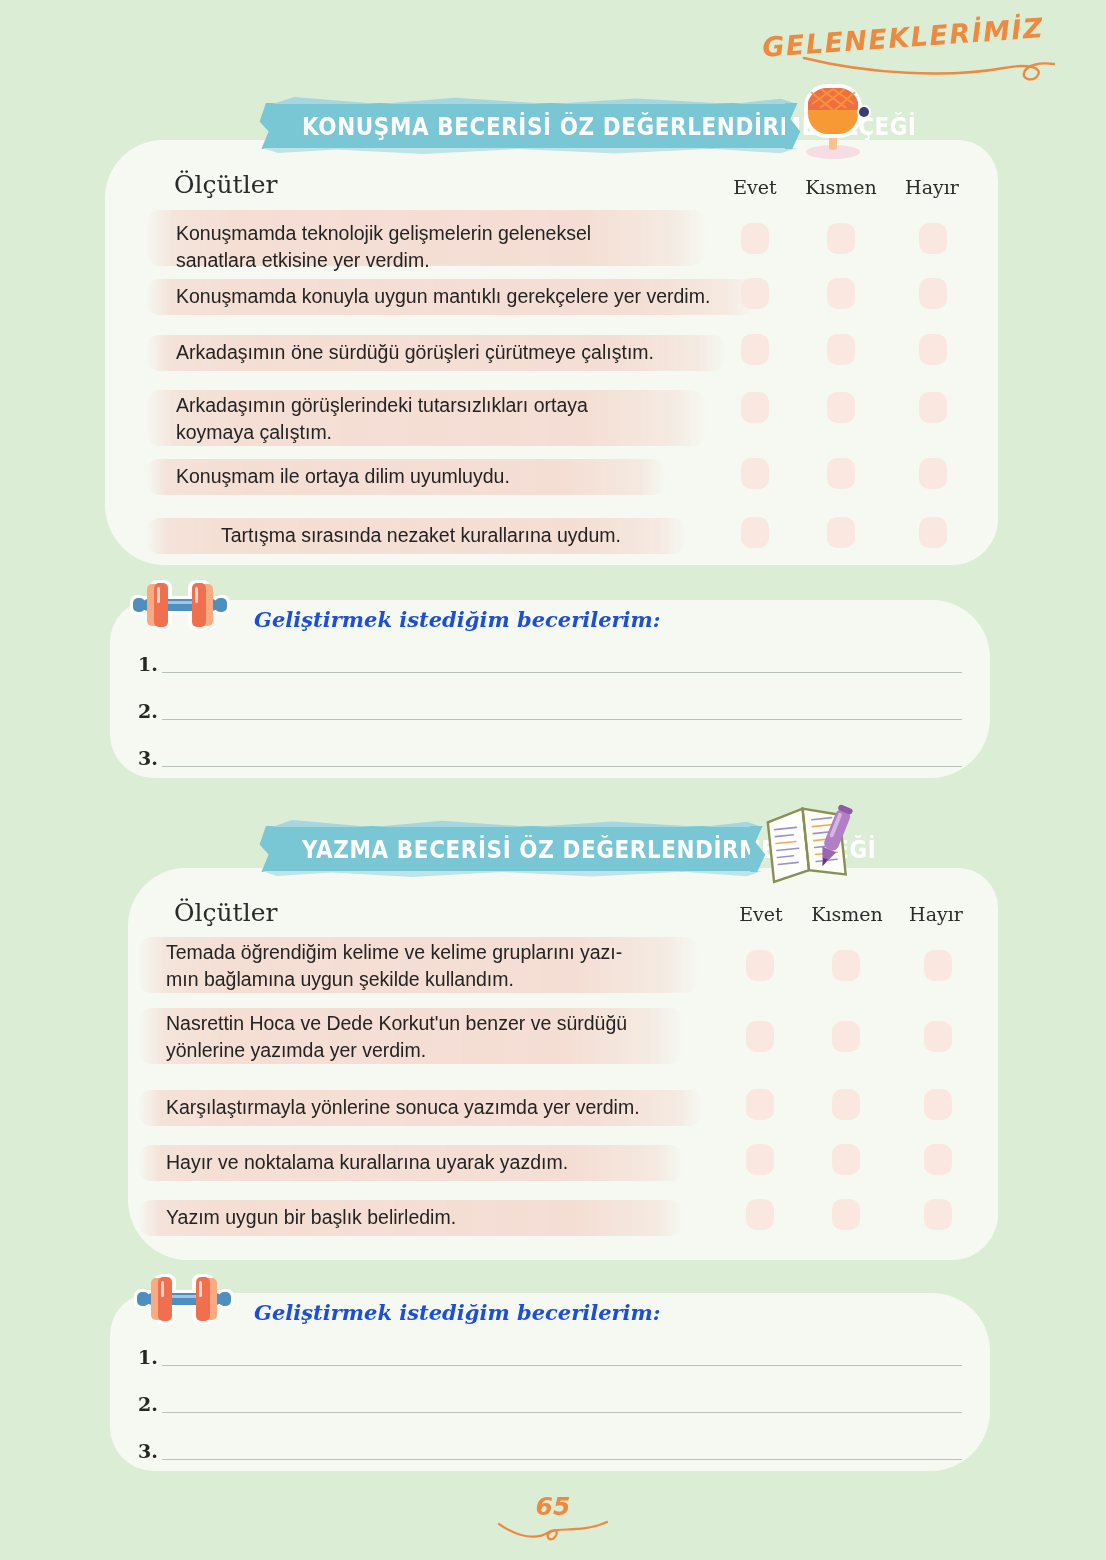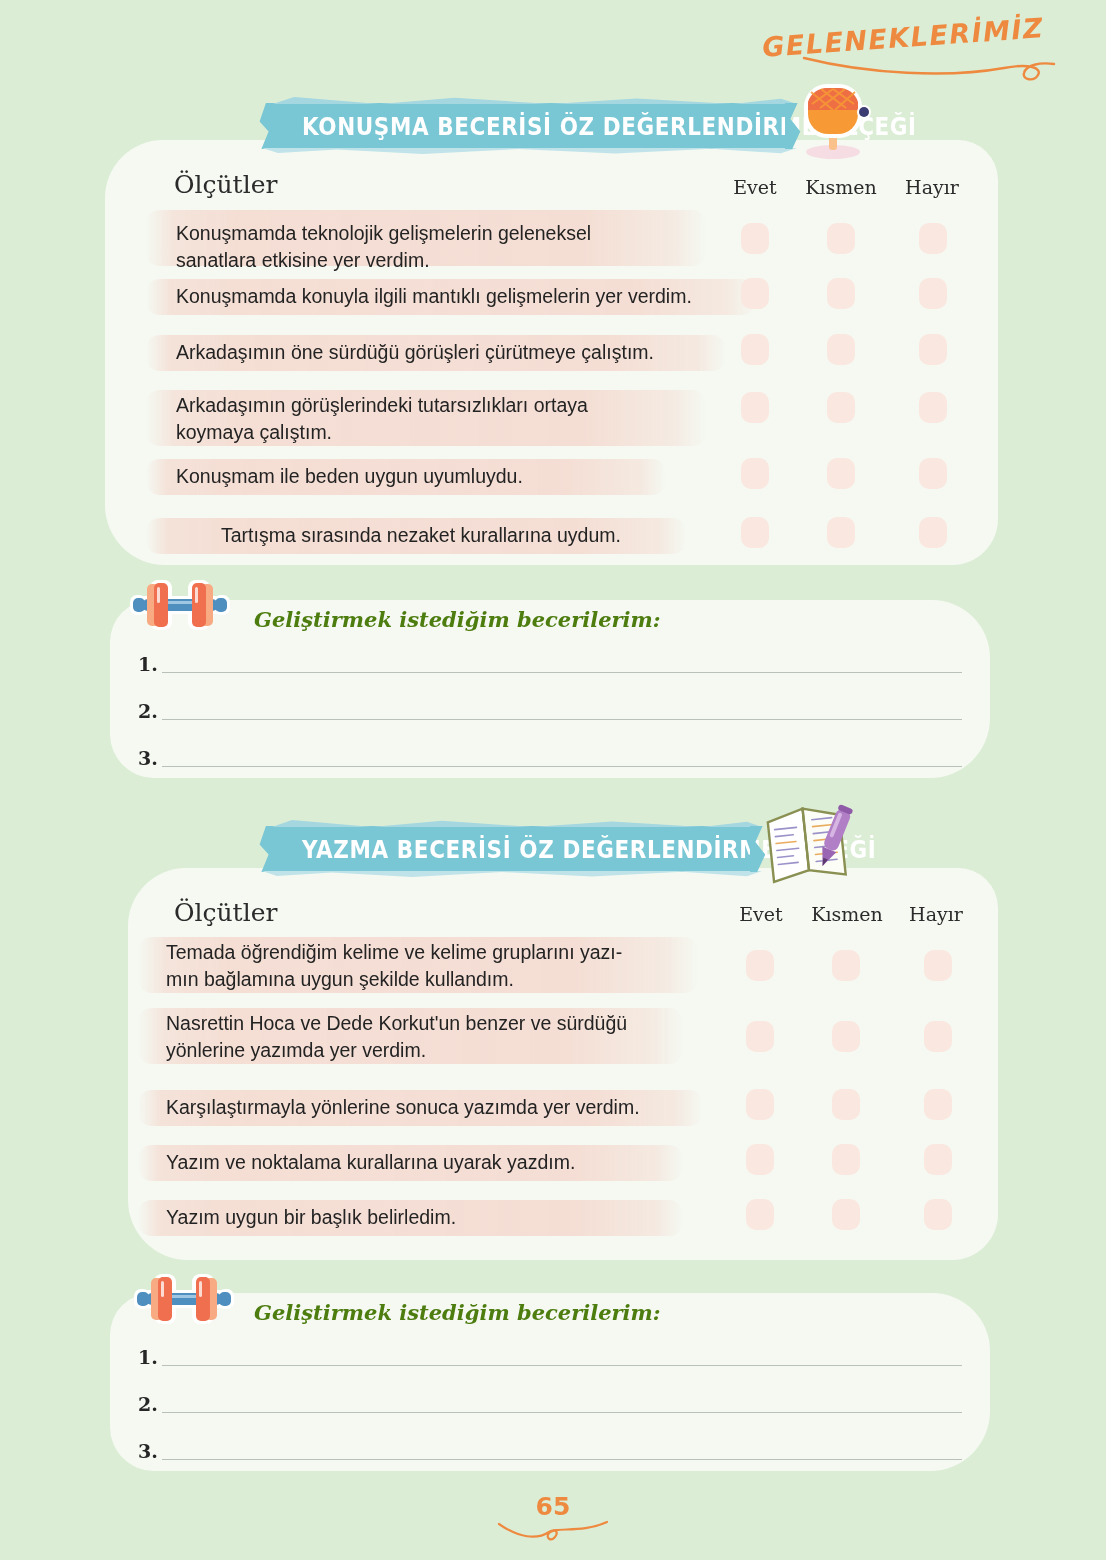"Konuşmamda konuyla ilgili mantıklı" div.row-text { text: ilgili mantıklı gelişmelerin -> uygun mantıklı gerekçelere }
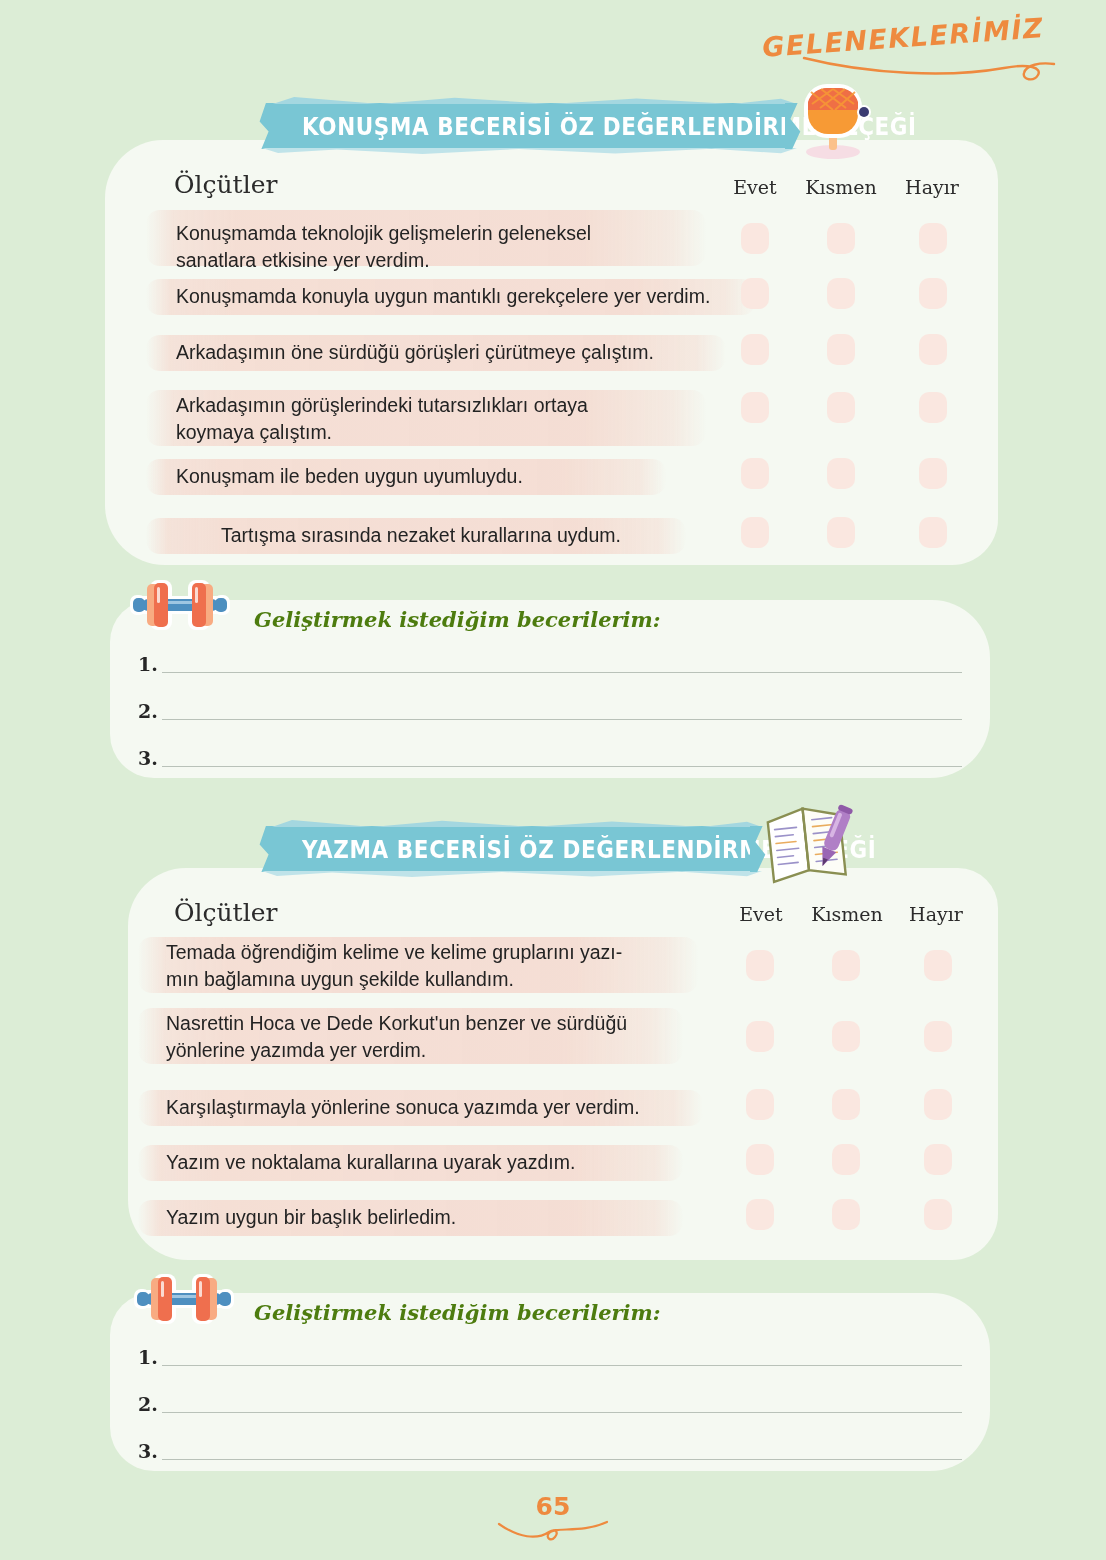"Konuşmam ile beden uygun uyumluydu." div.row-text { text: beden uygun -> ortaya dilim }
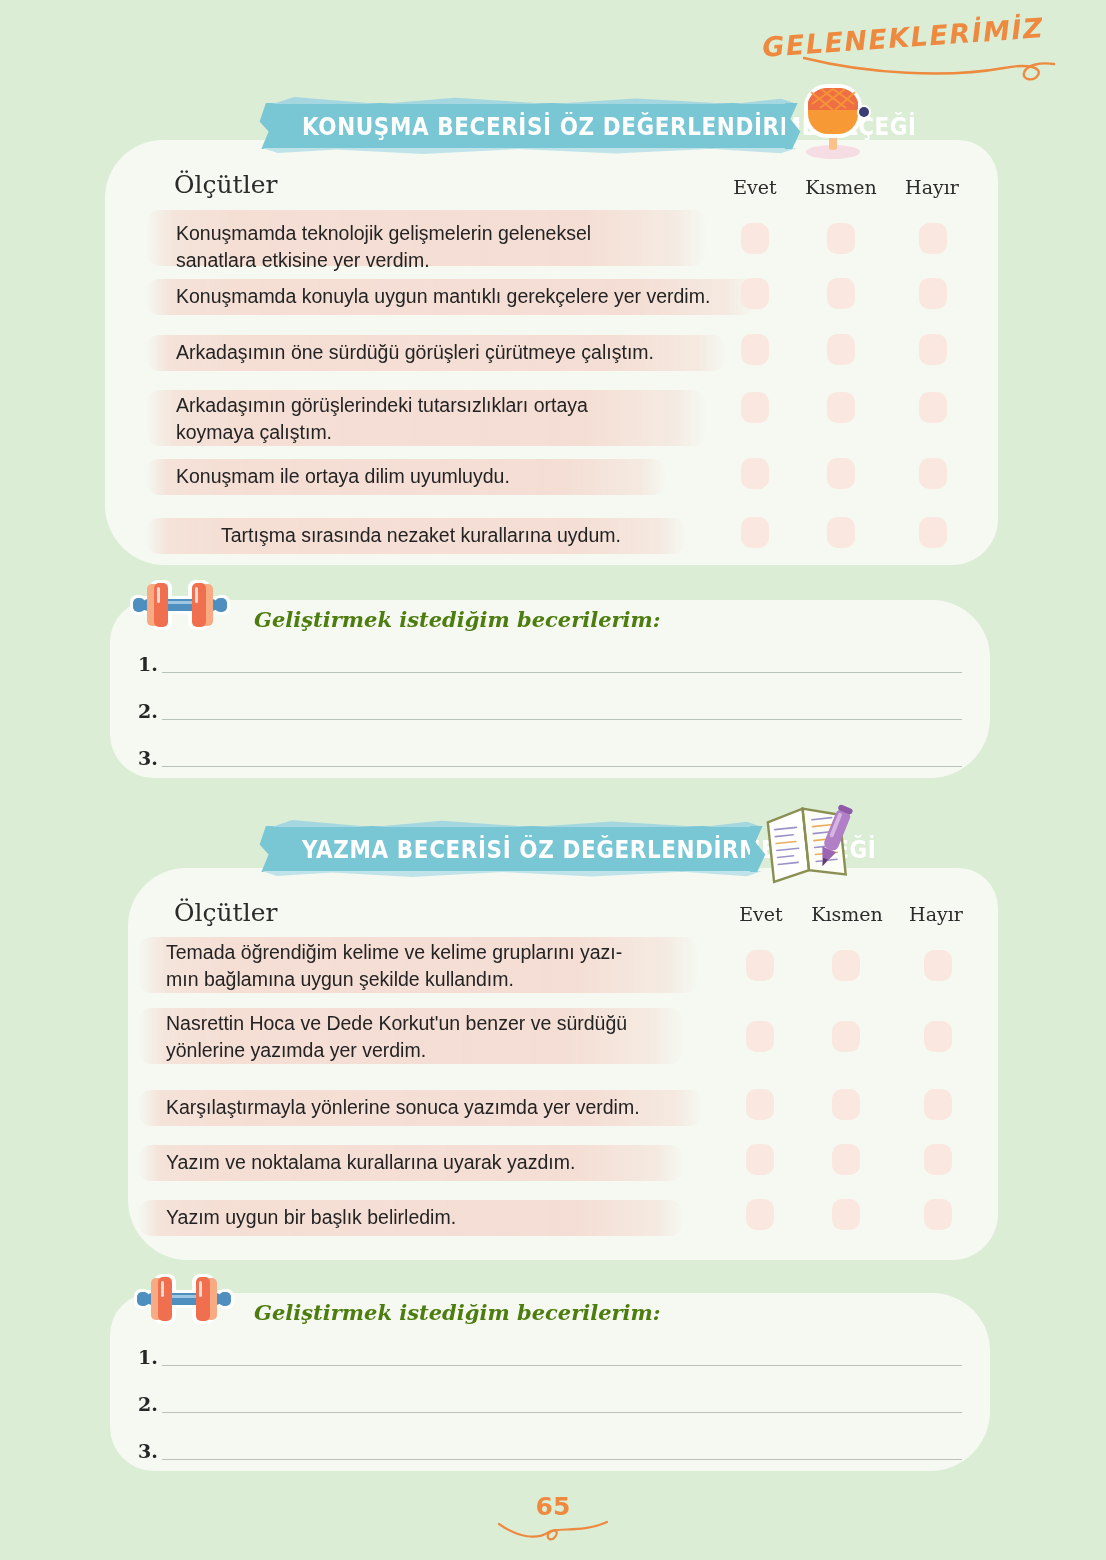"Geliştirmek istediğim becerilerim:" .skills-label { color: #4d7c0f -> #1d4ed8 }
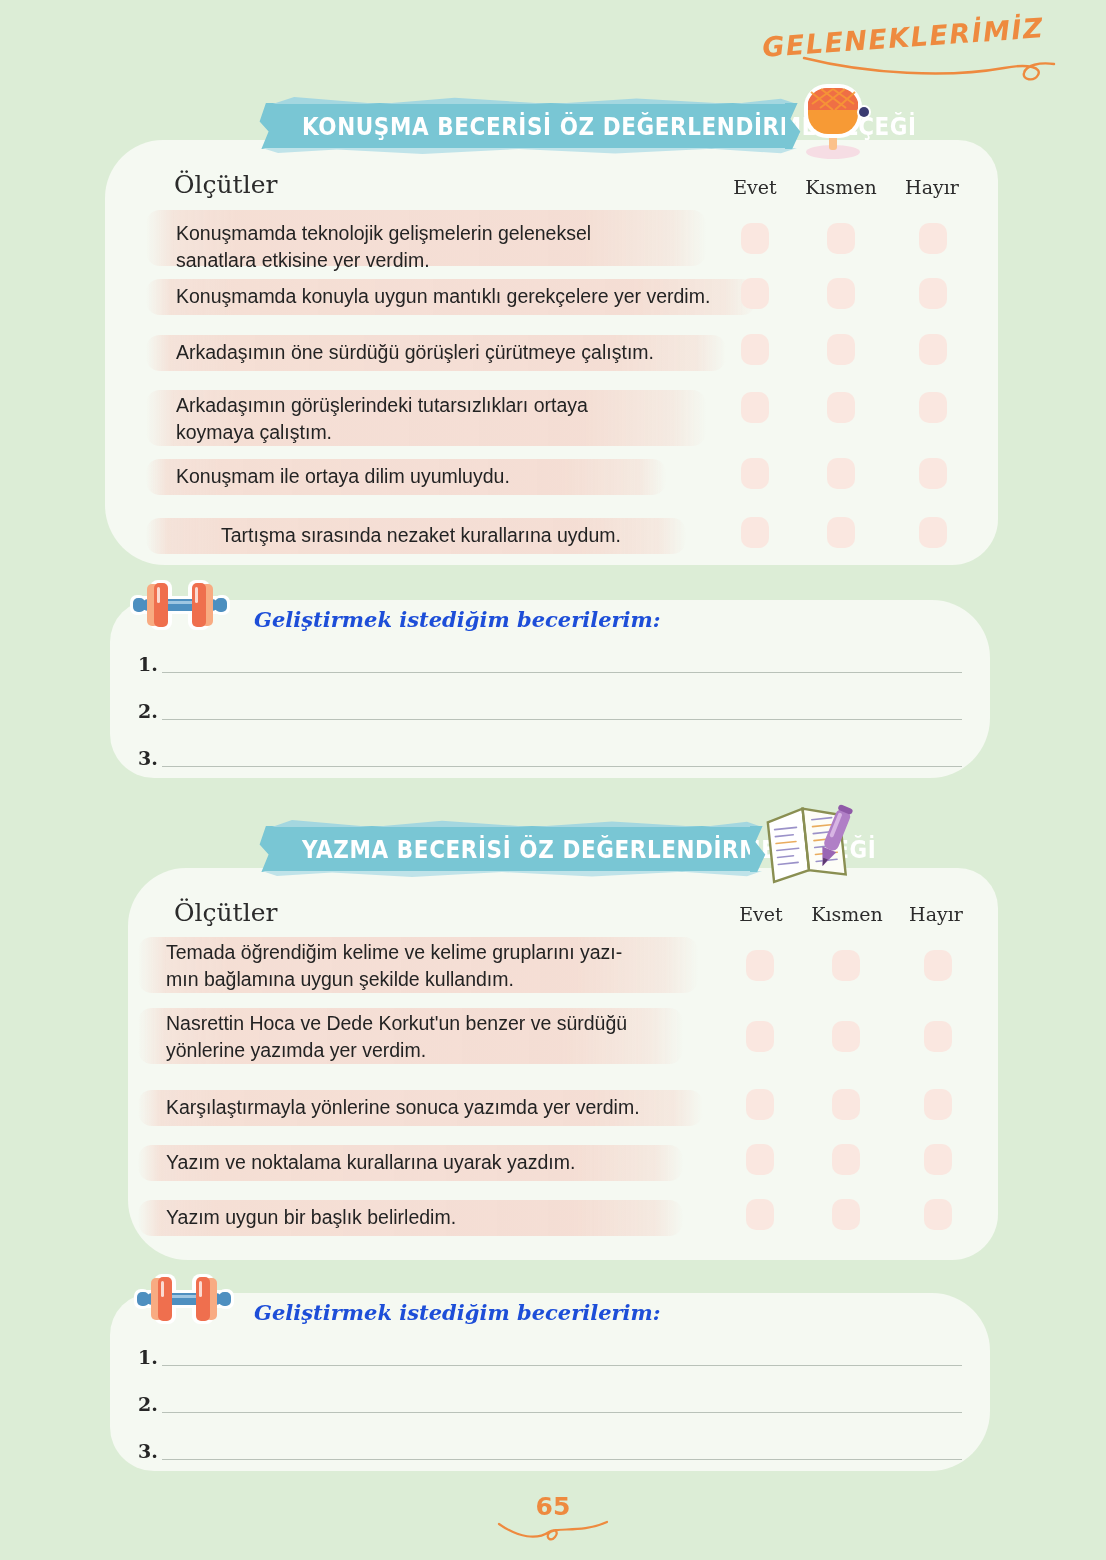"Yazım ve noktalama kurallarına uyarak" div.row-text { text: Yazım -> Hayır }
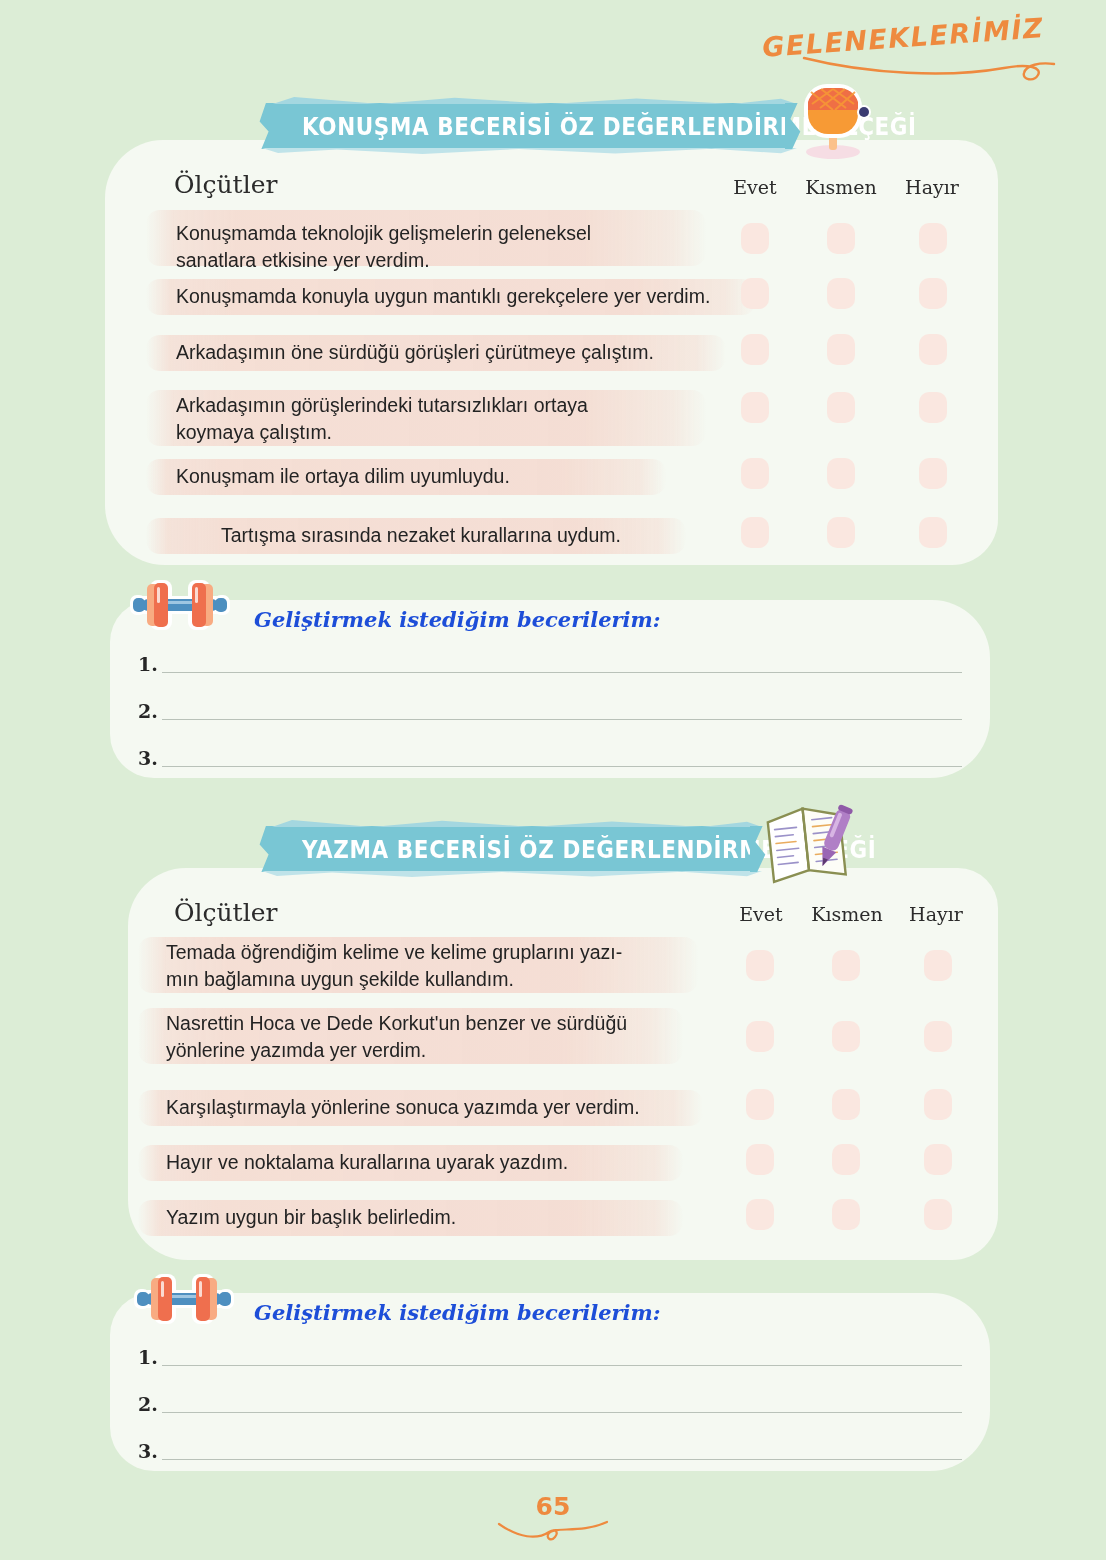"65" .pageno { font-style: none -> italic }
